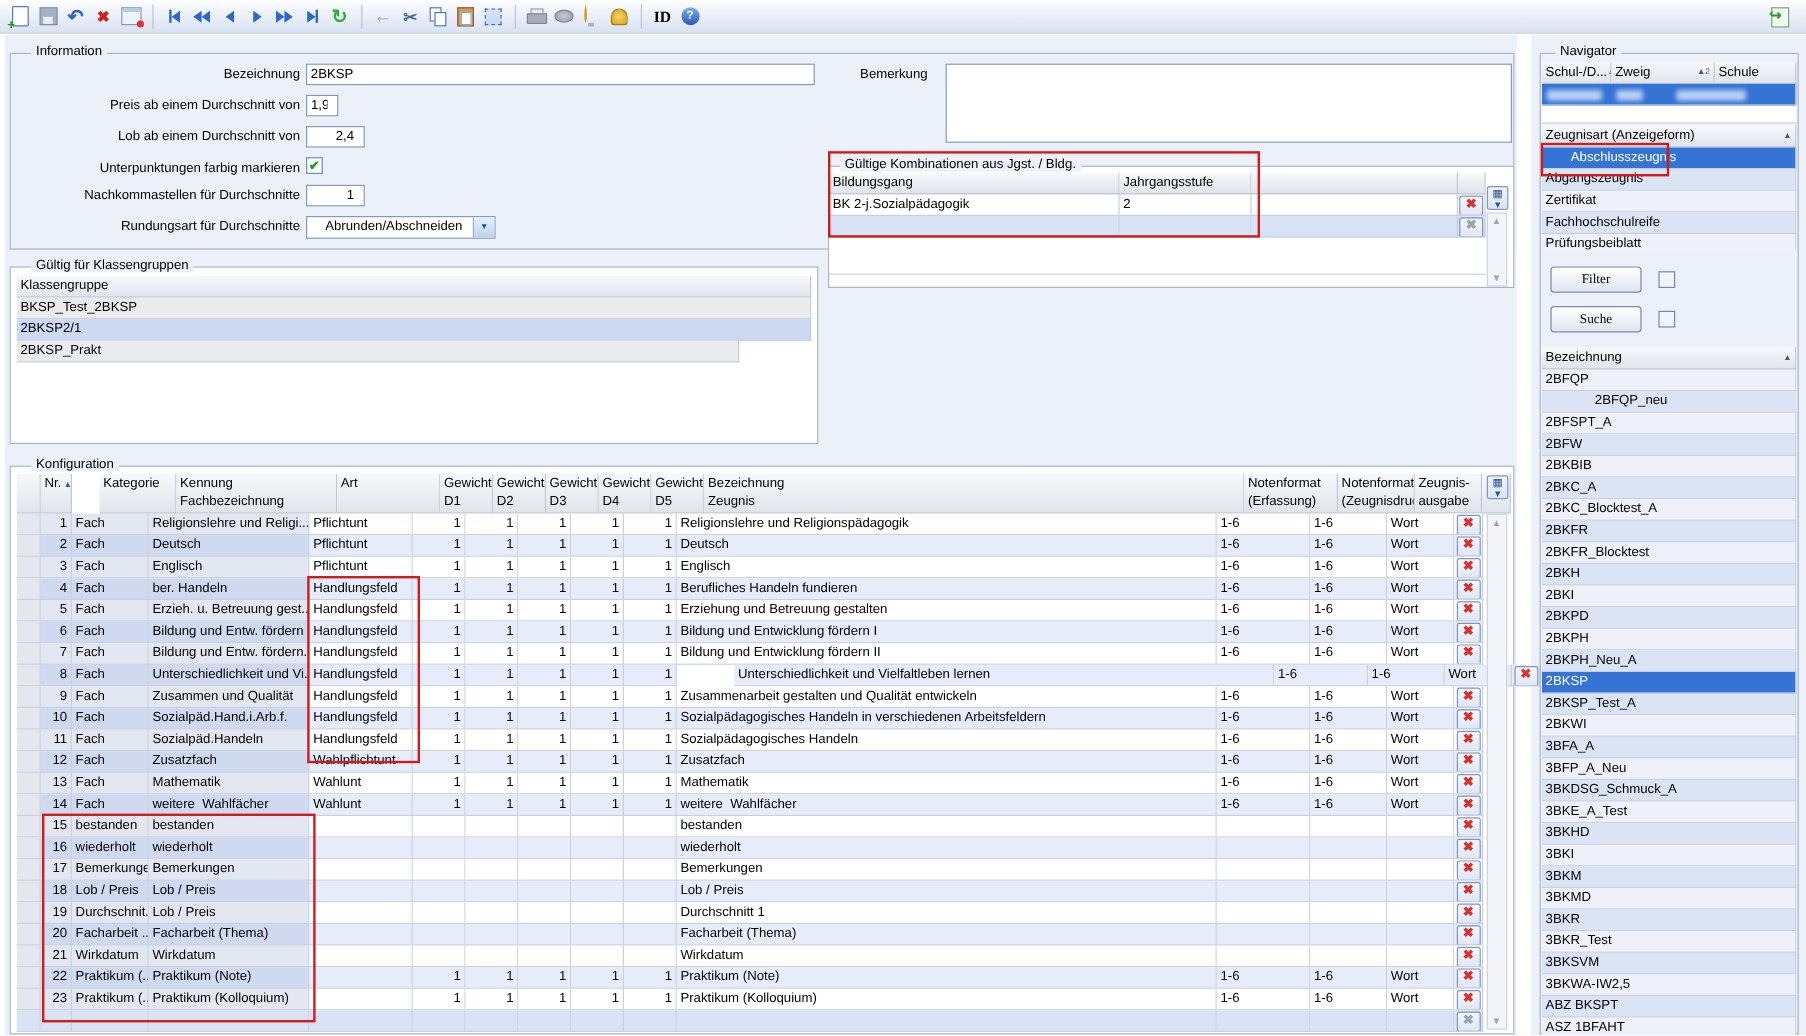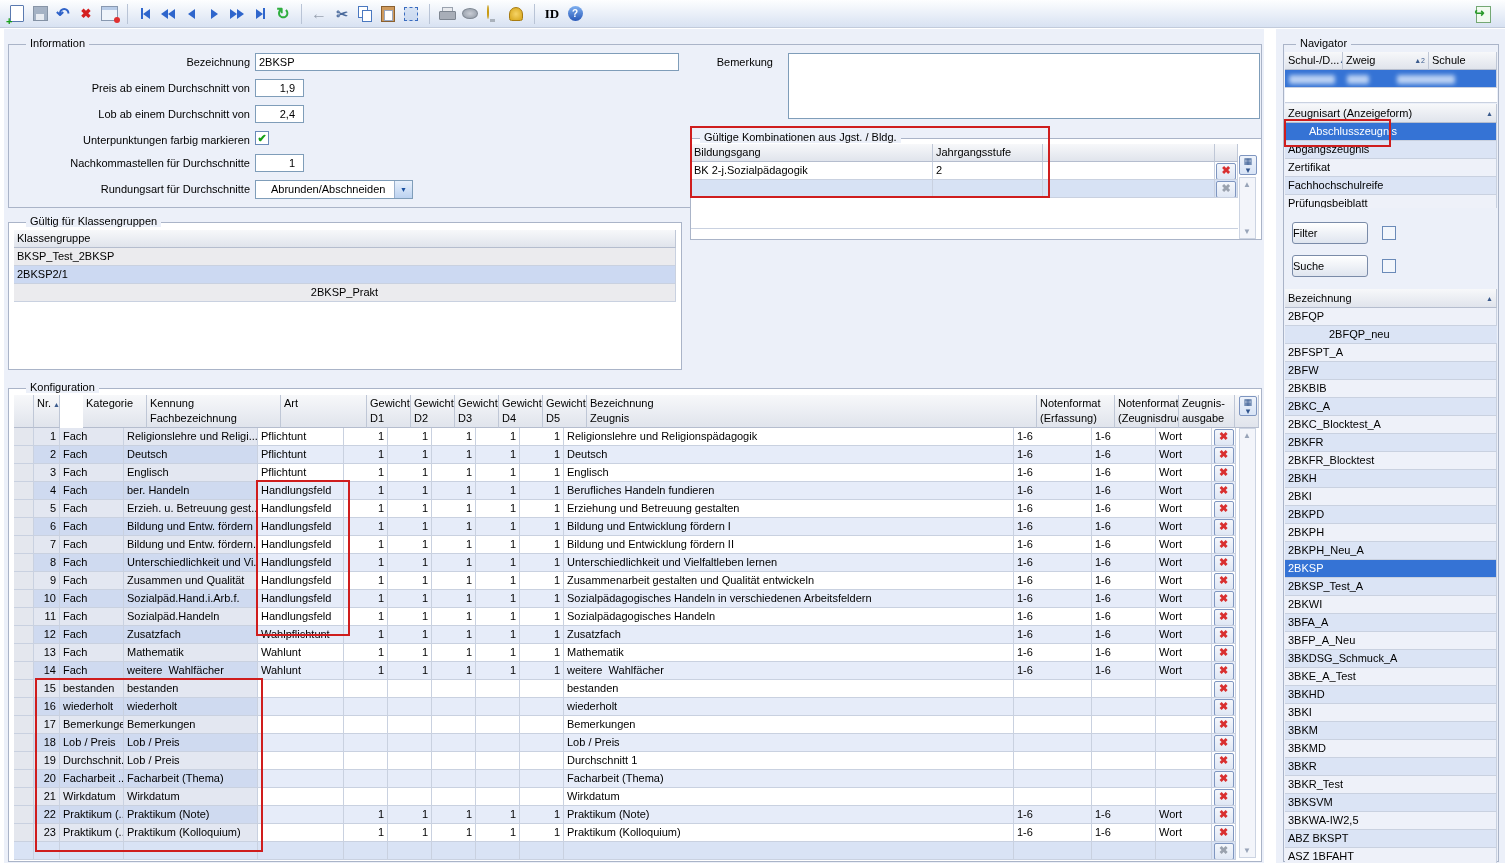"1,9" input.tinput { width: 49px -> 27px }
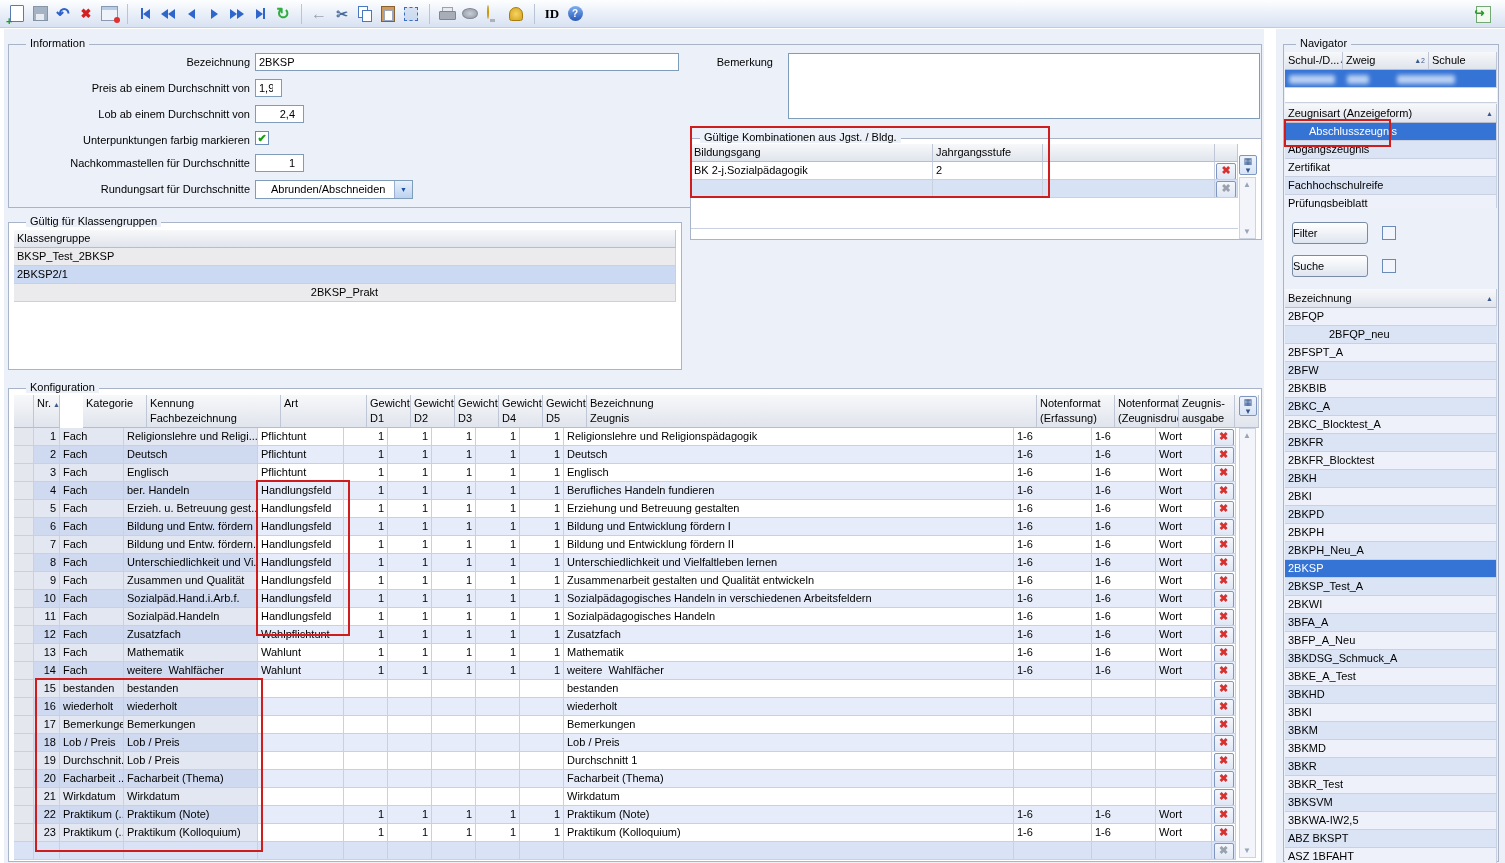"Filter" .xpbtn { font-family: none -> Liberation Serif, serif; justify-content: flex-start -> center }
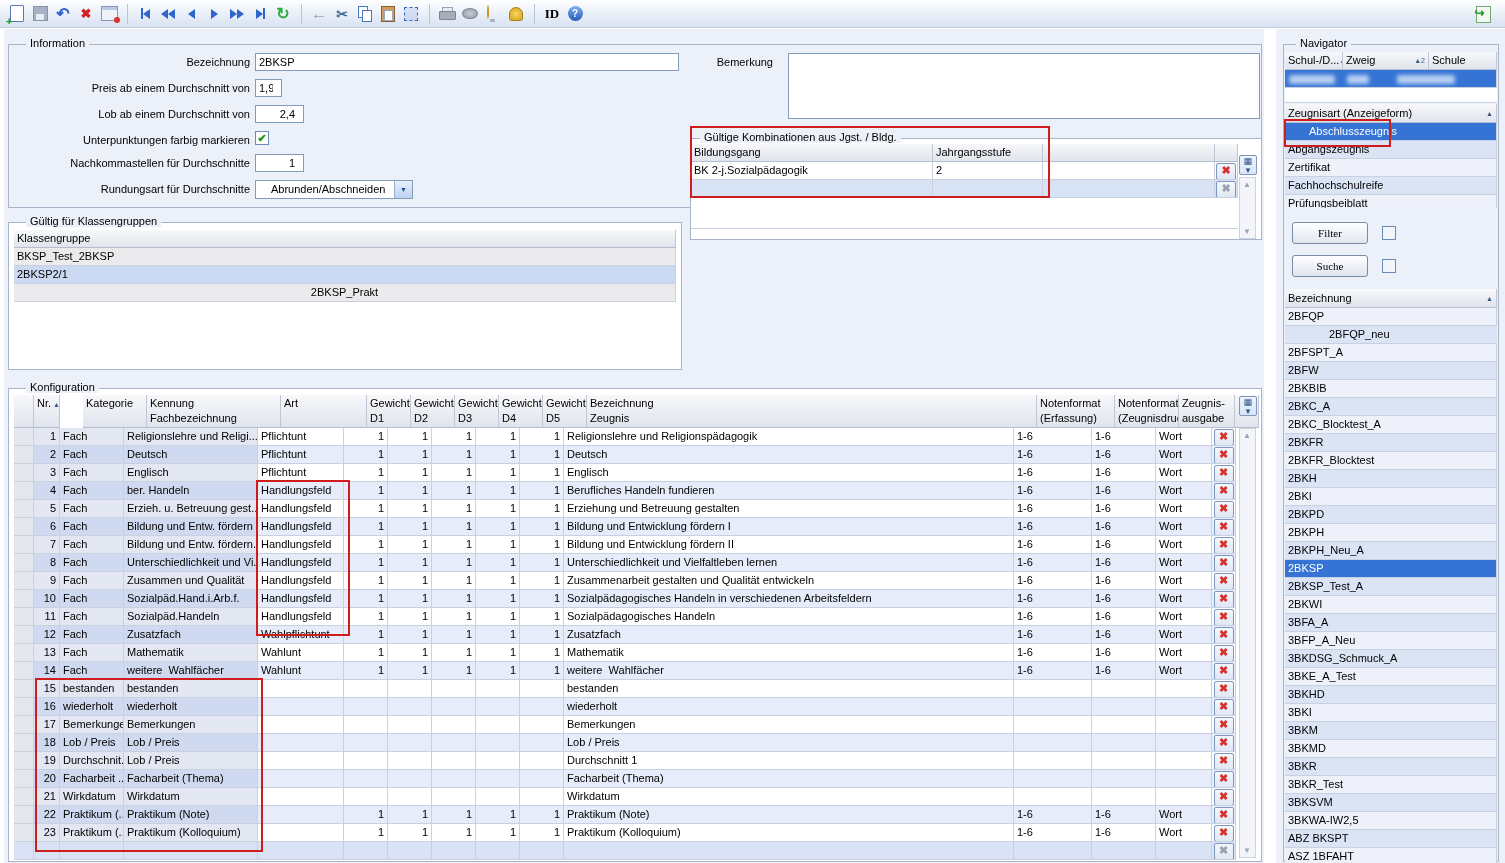"2BKSP_Prakt" div.c { text-align: center -> none; width: 662px -> 602px }
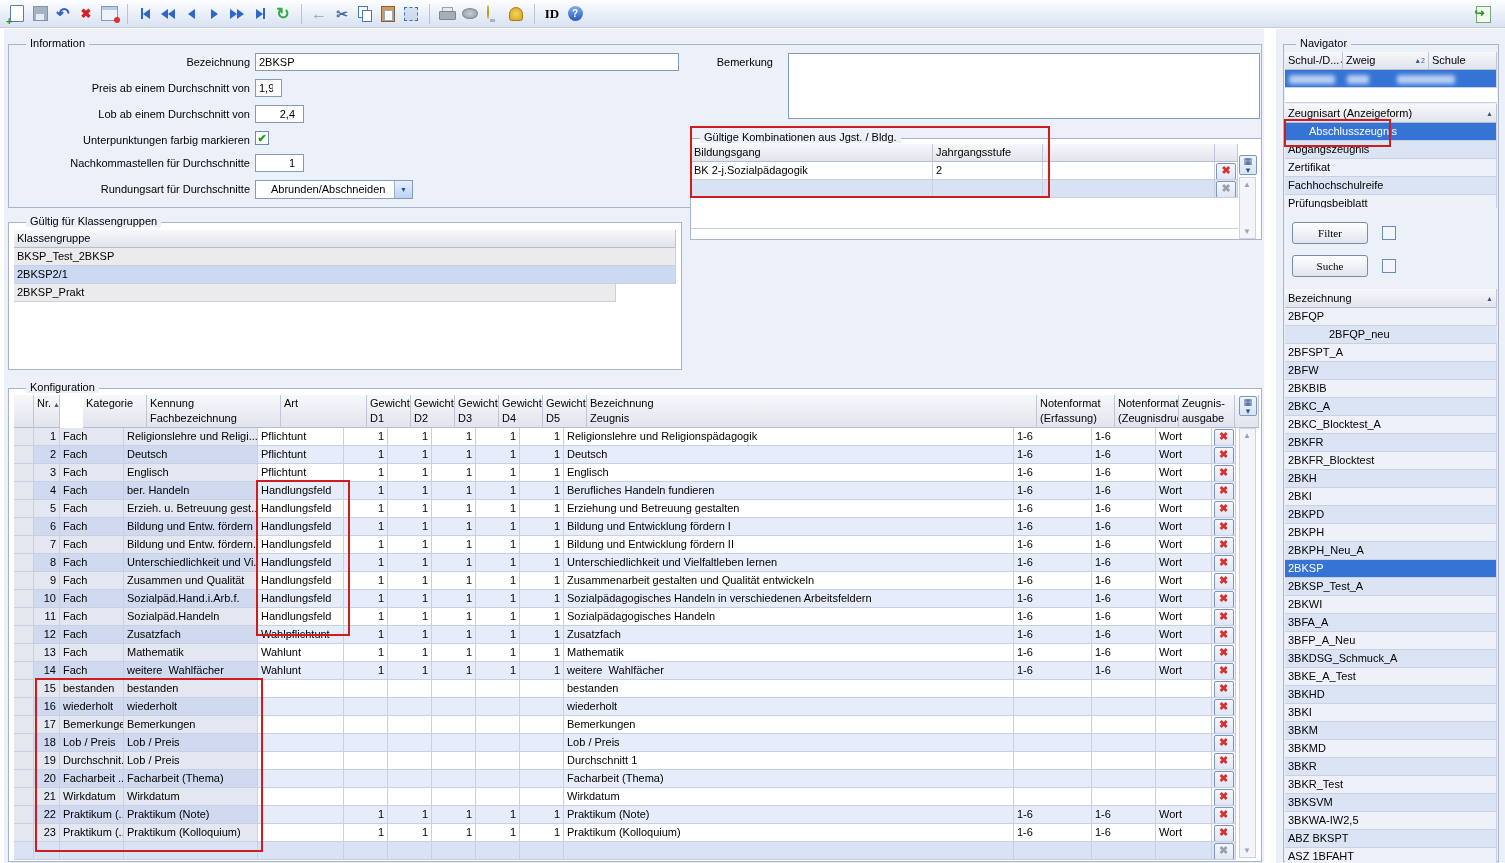"Unterschiedlichkeit und Vielfaltleben" div.c { margin-left: none -> 48px }
